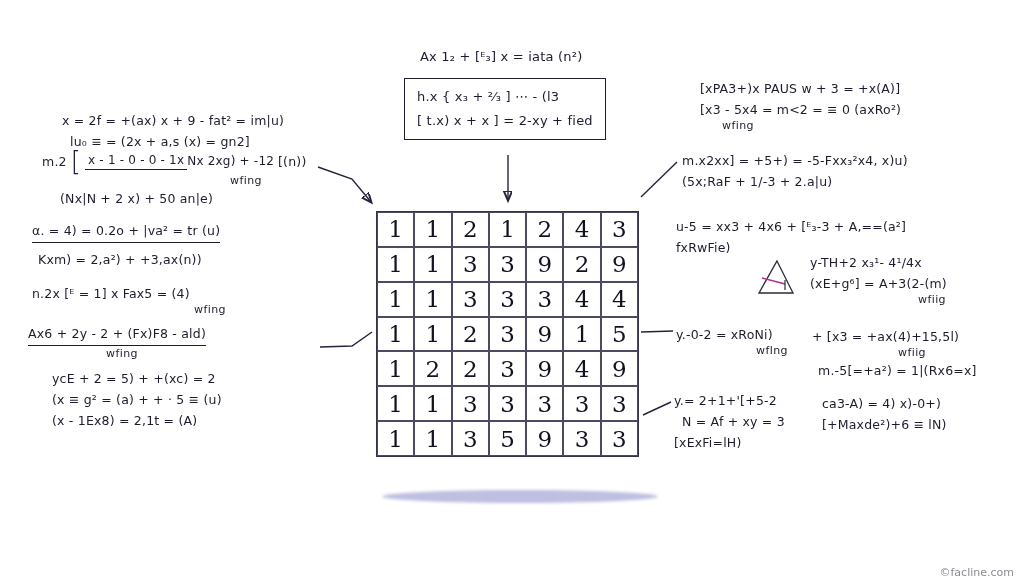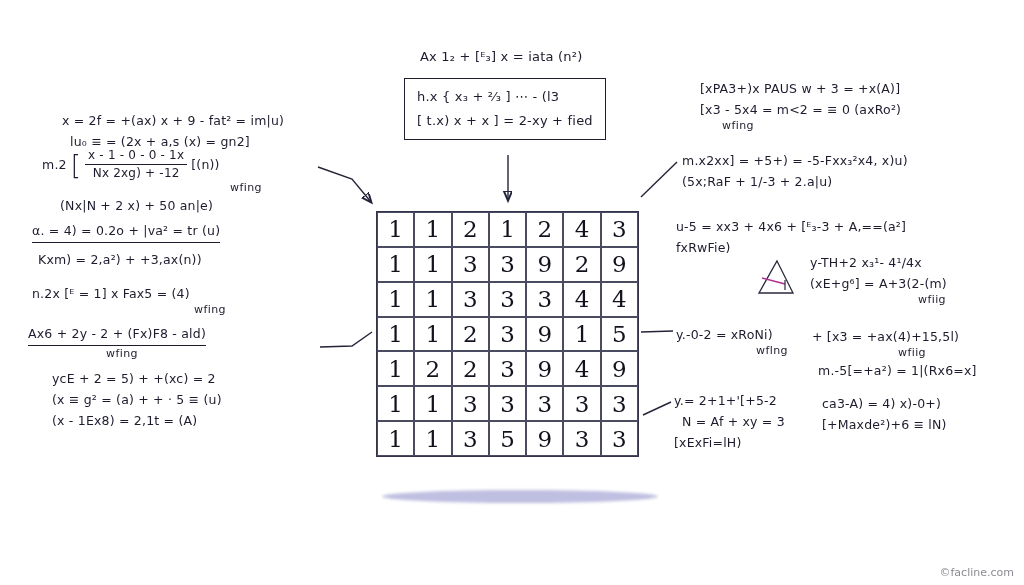"x - 1 - 0" .frac { align-items: center -> none; flex-direction: column -> none }
